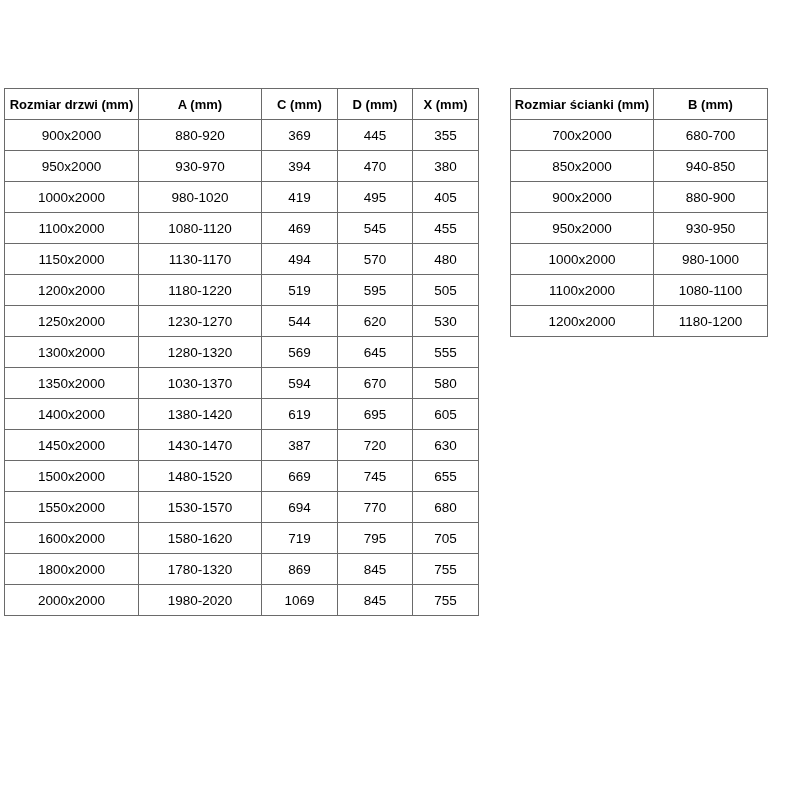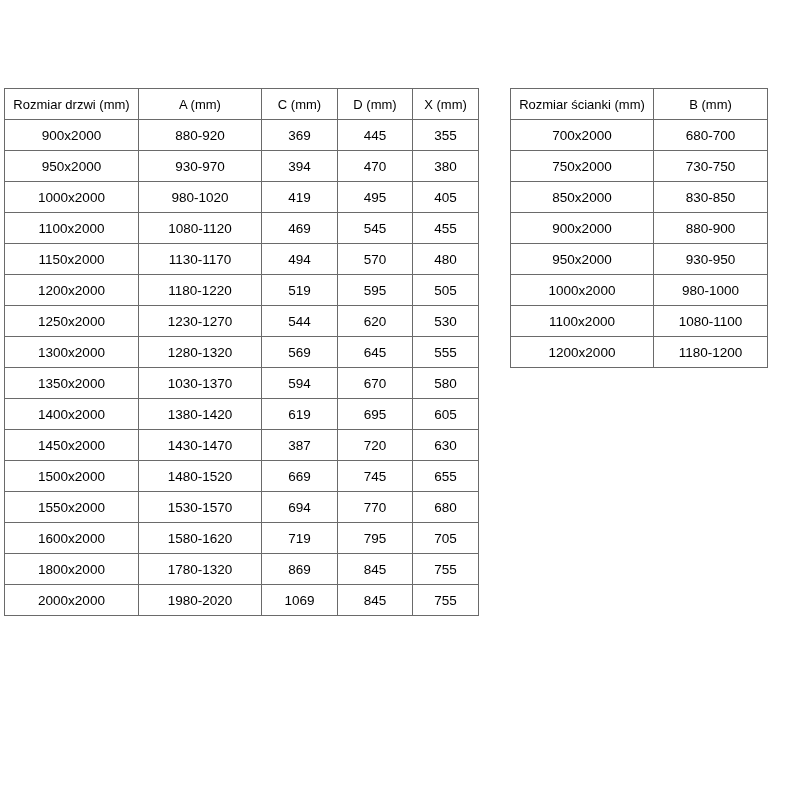"Rozmiar drzwi (mm)" table.spec-table th { font-weight: normal -> bold }
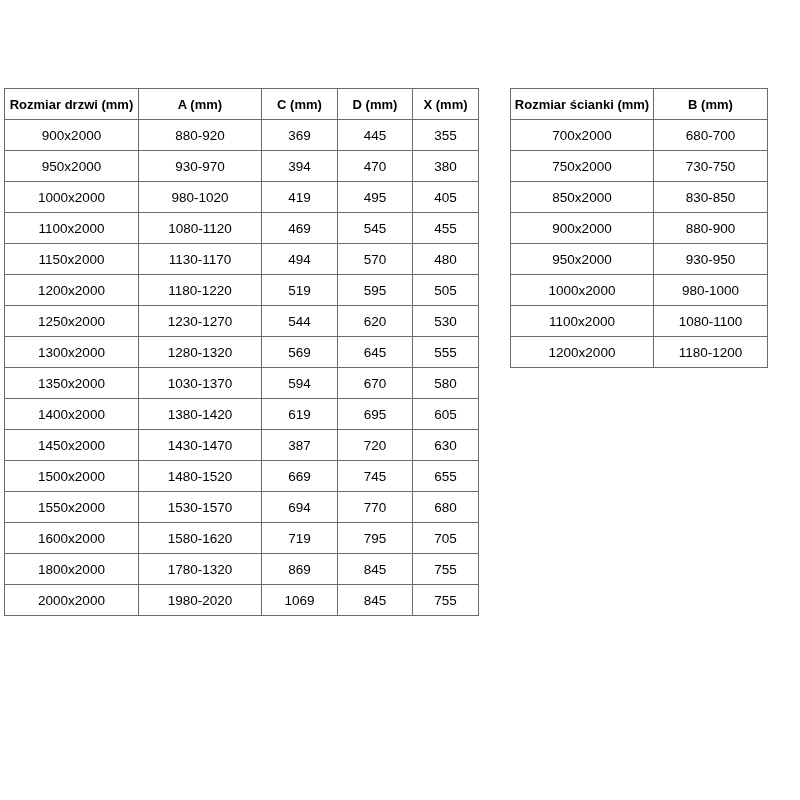"750x2000" tr { html: <tr> <td>750x2000</td> <td>730-750</td> </tr> -> none }
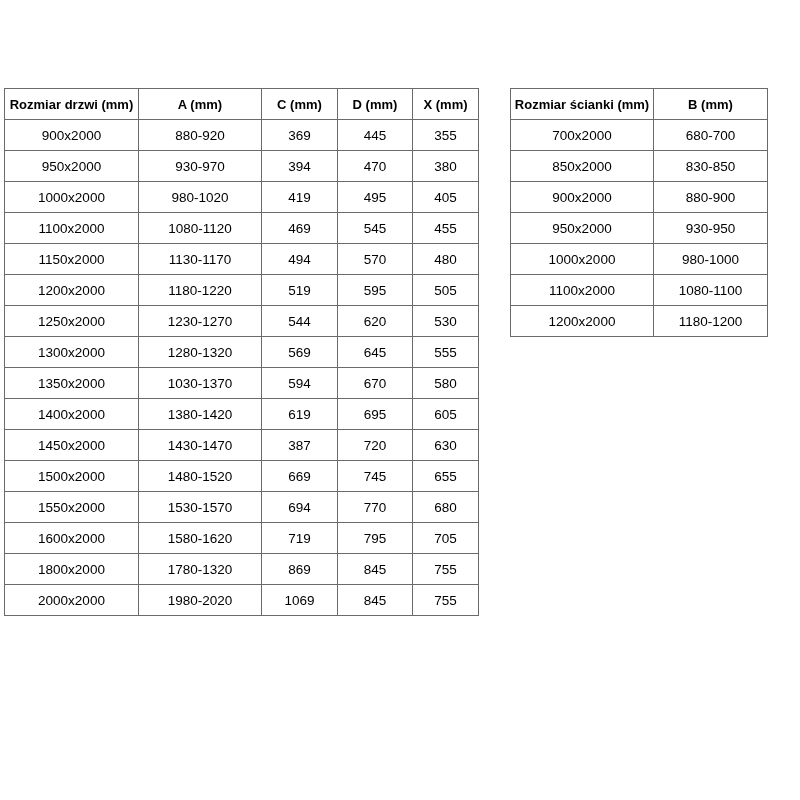"830-850" td { text: 830-850 -> 940-850 }
